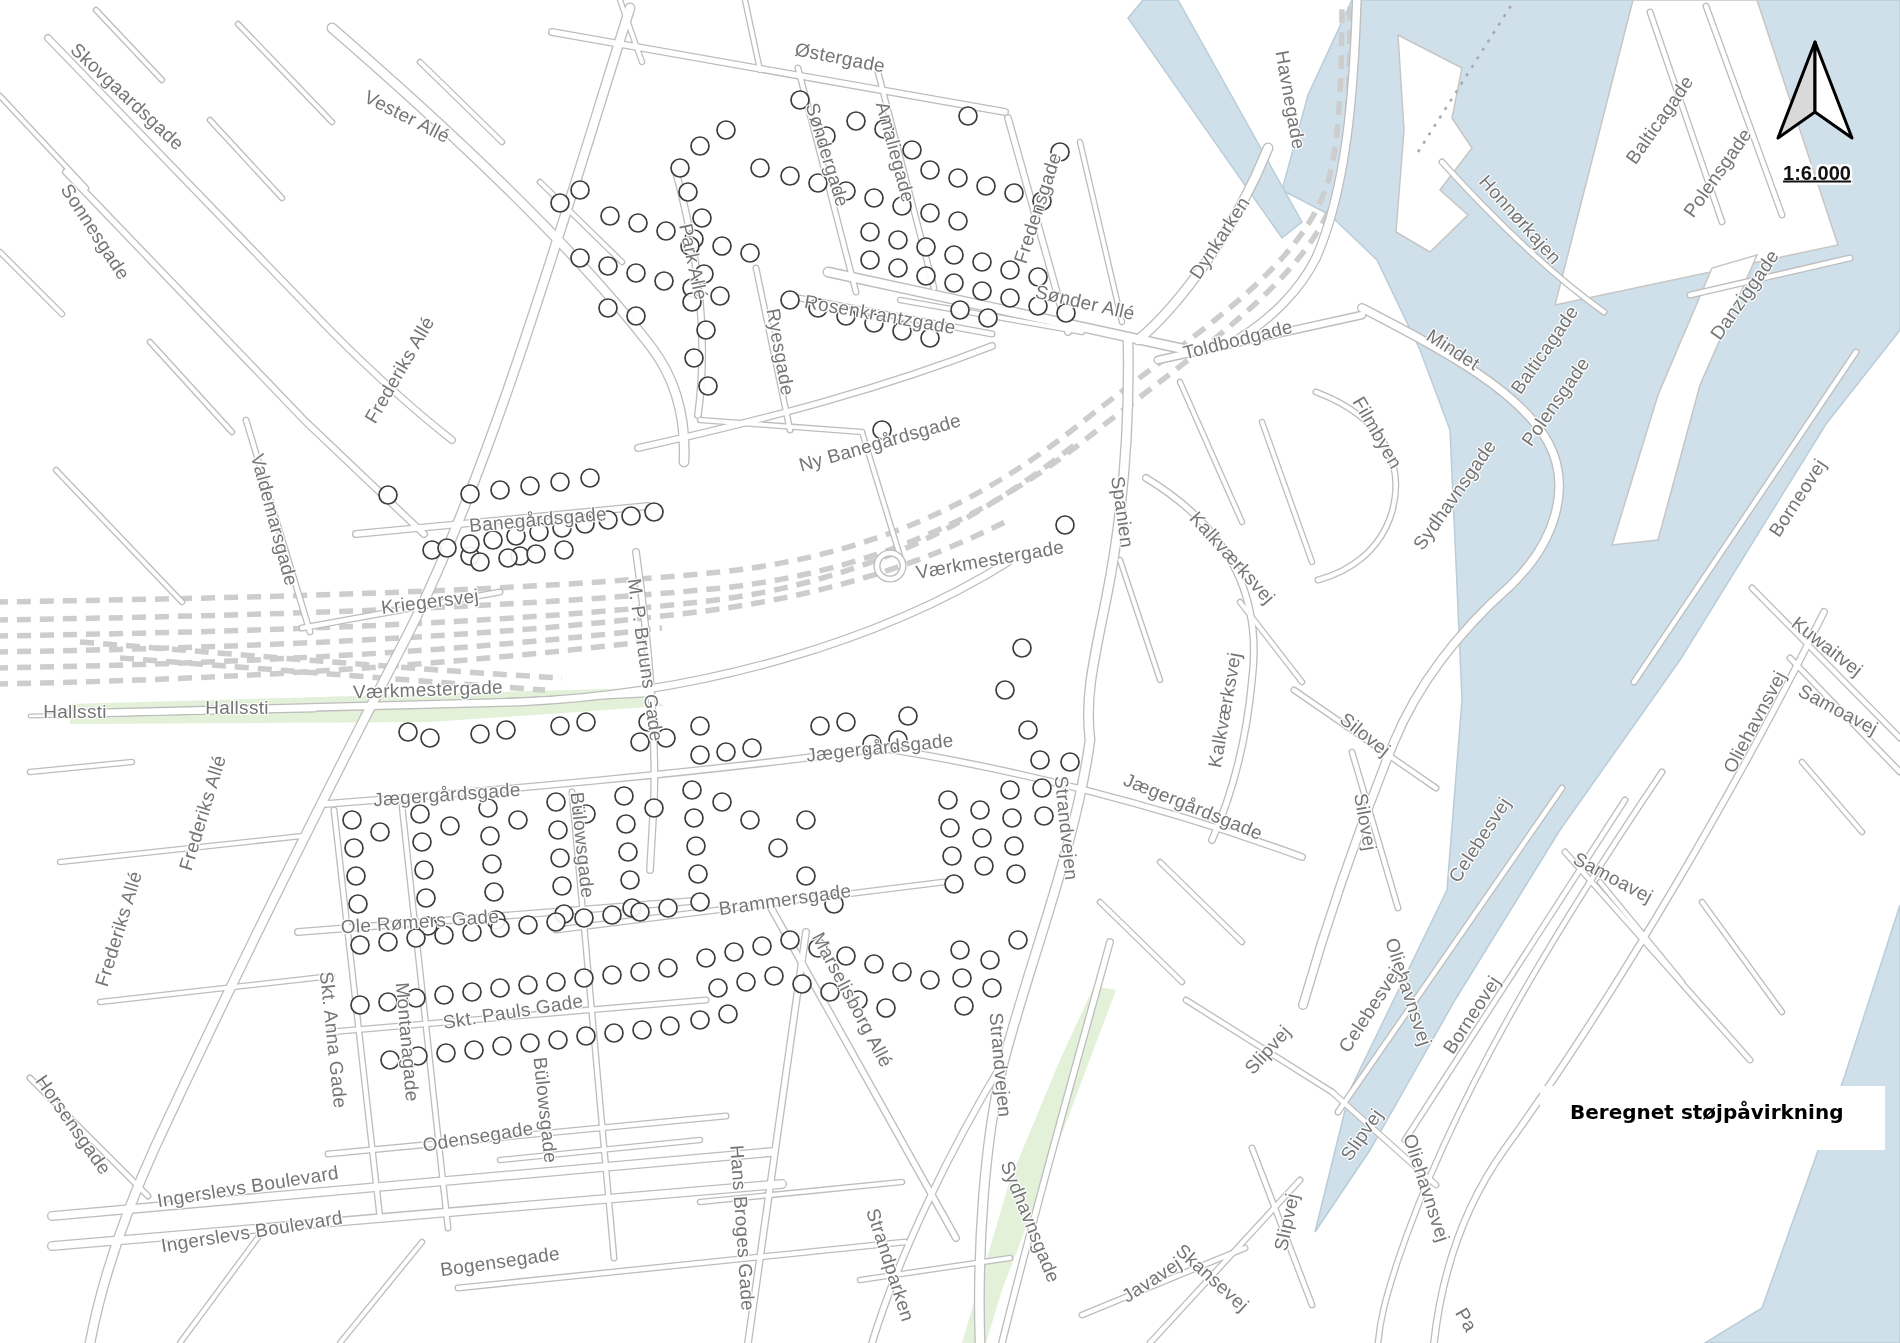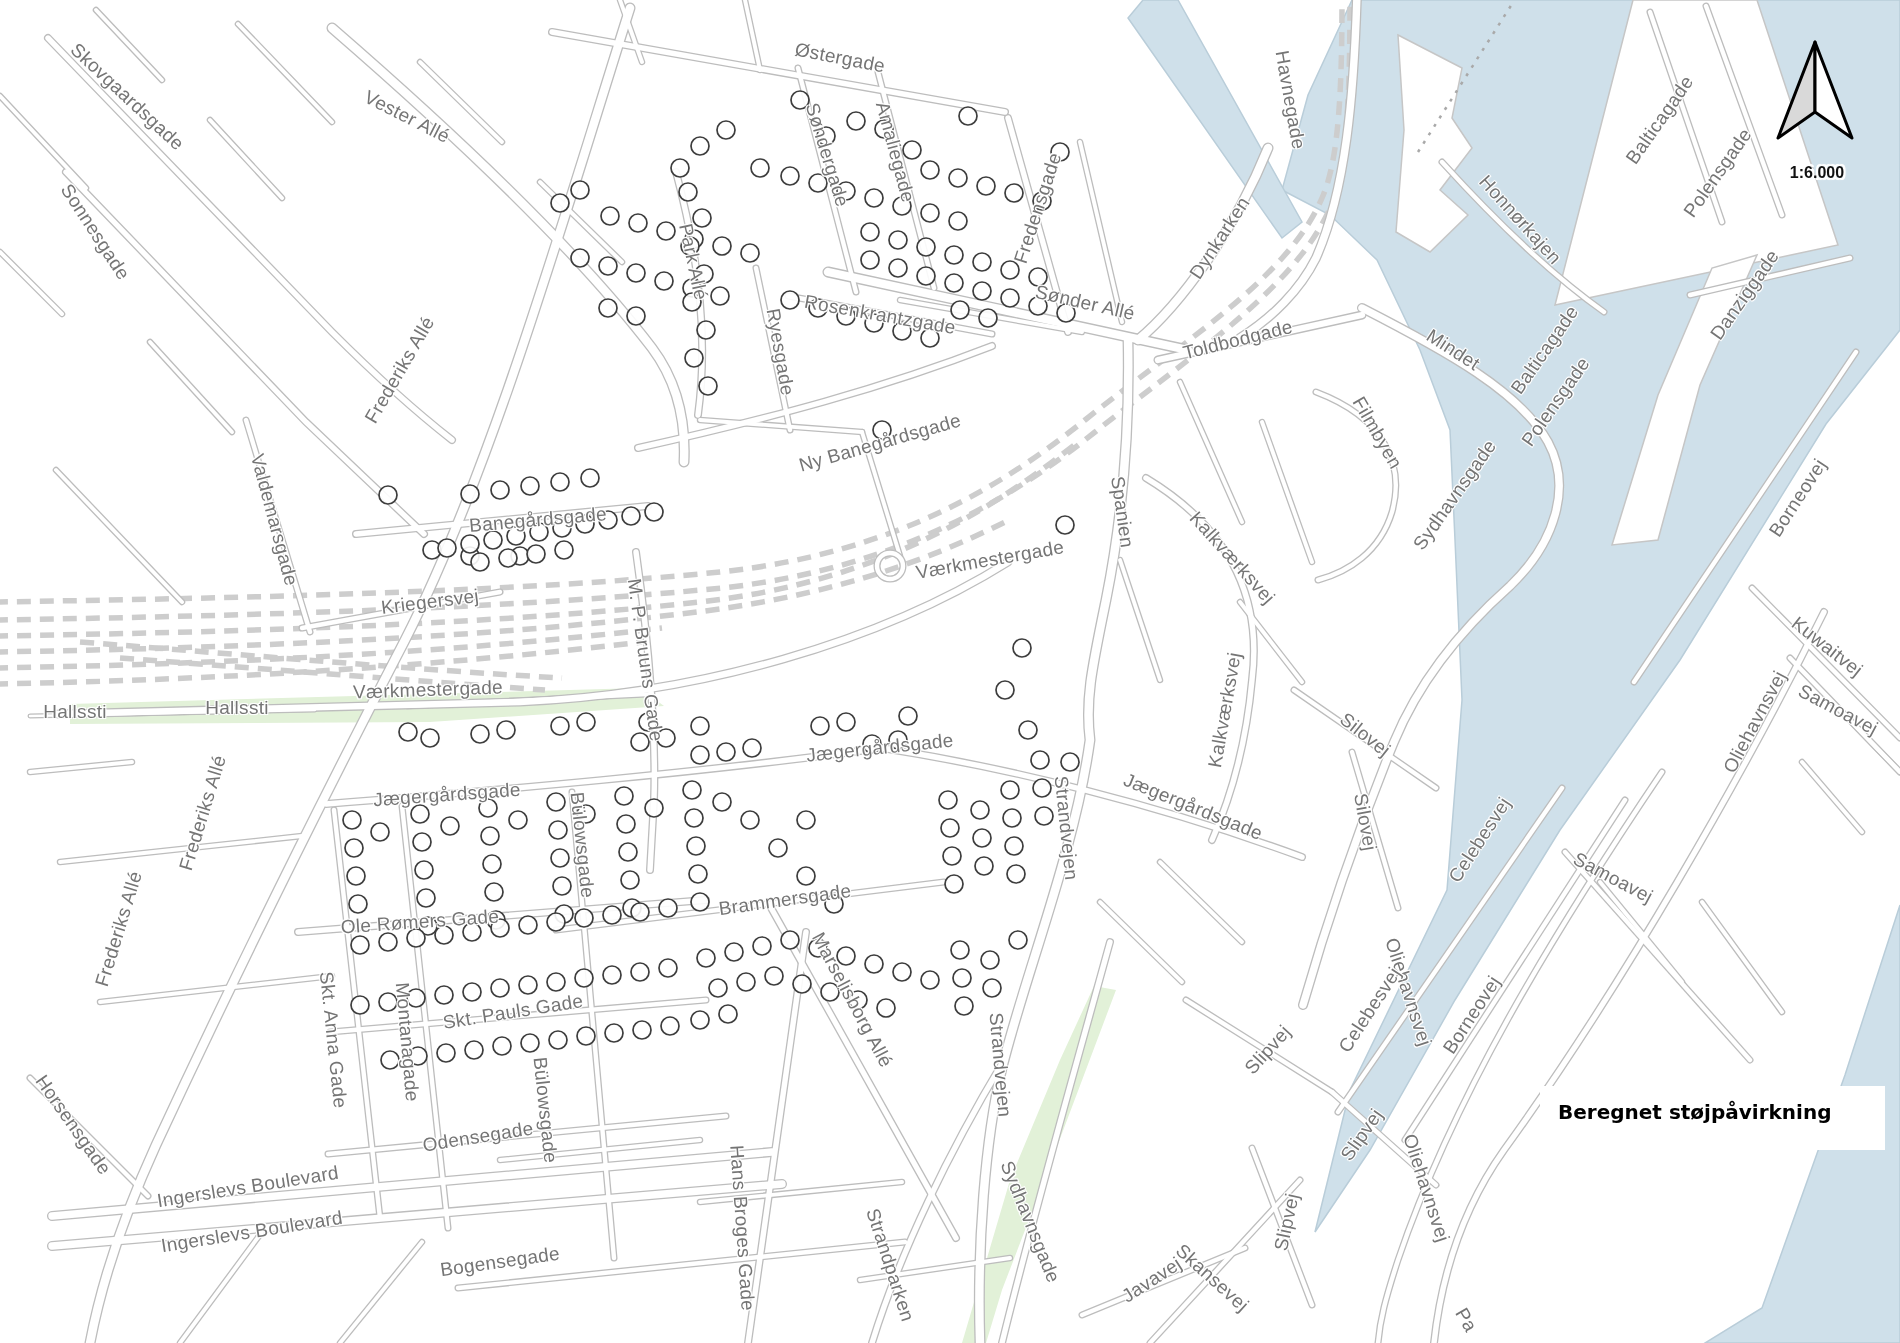"1:6.000" #scale-text { font-size: 16px -> 20px; text-decoration: none -> underline }
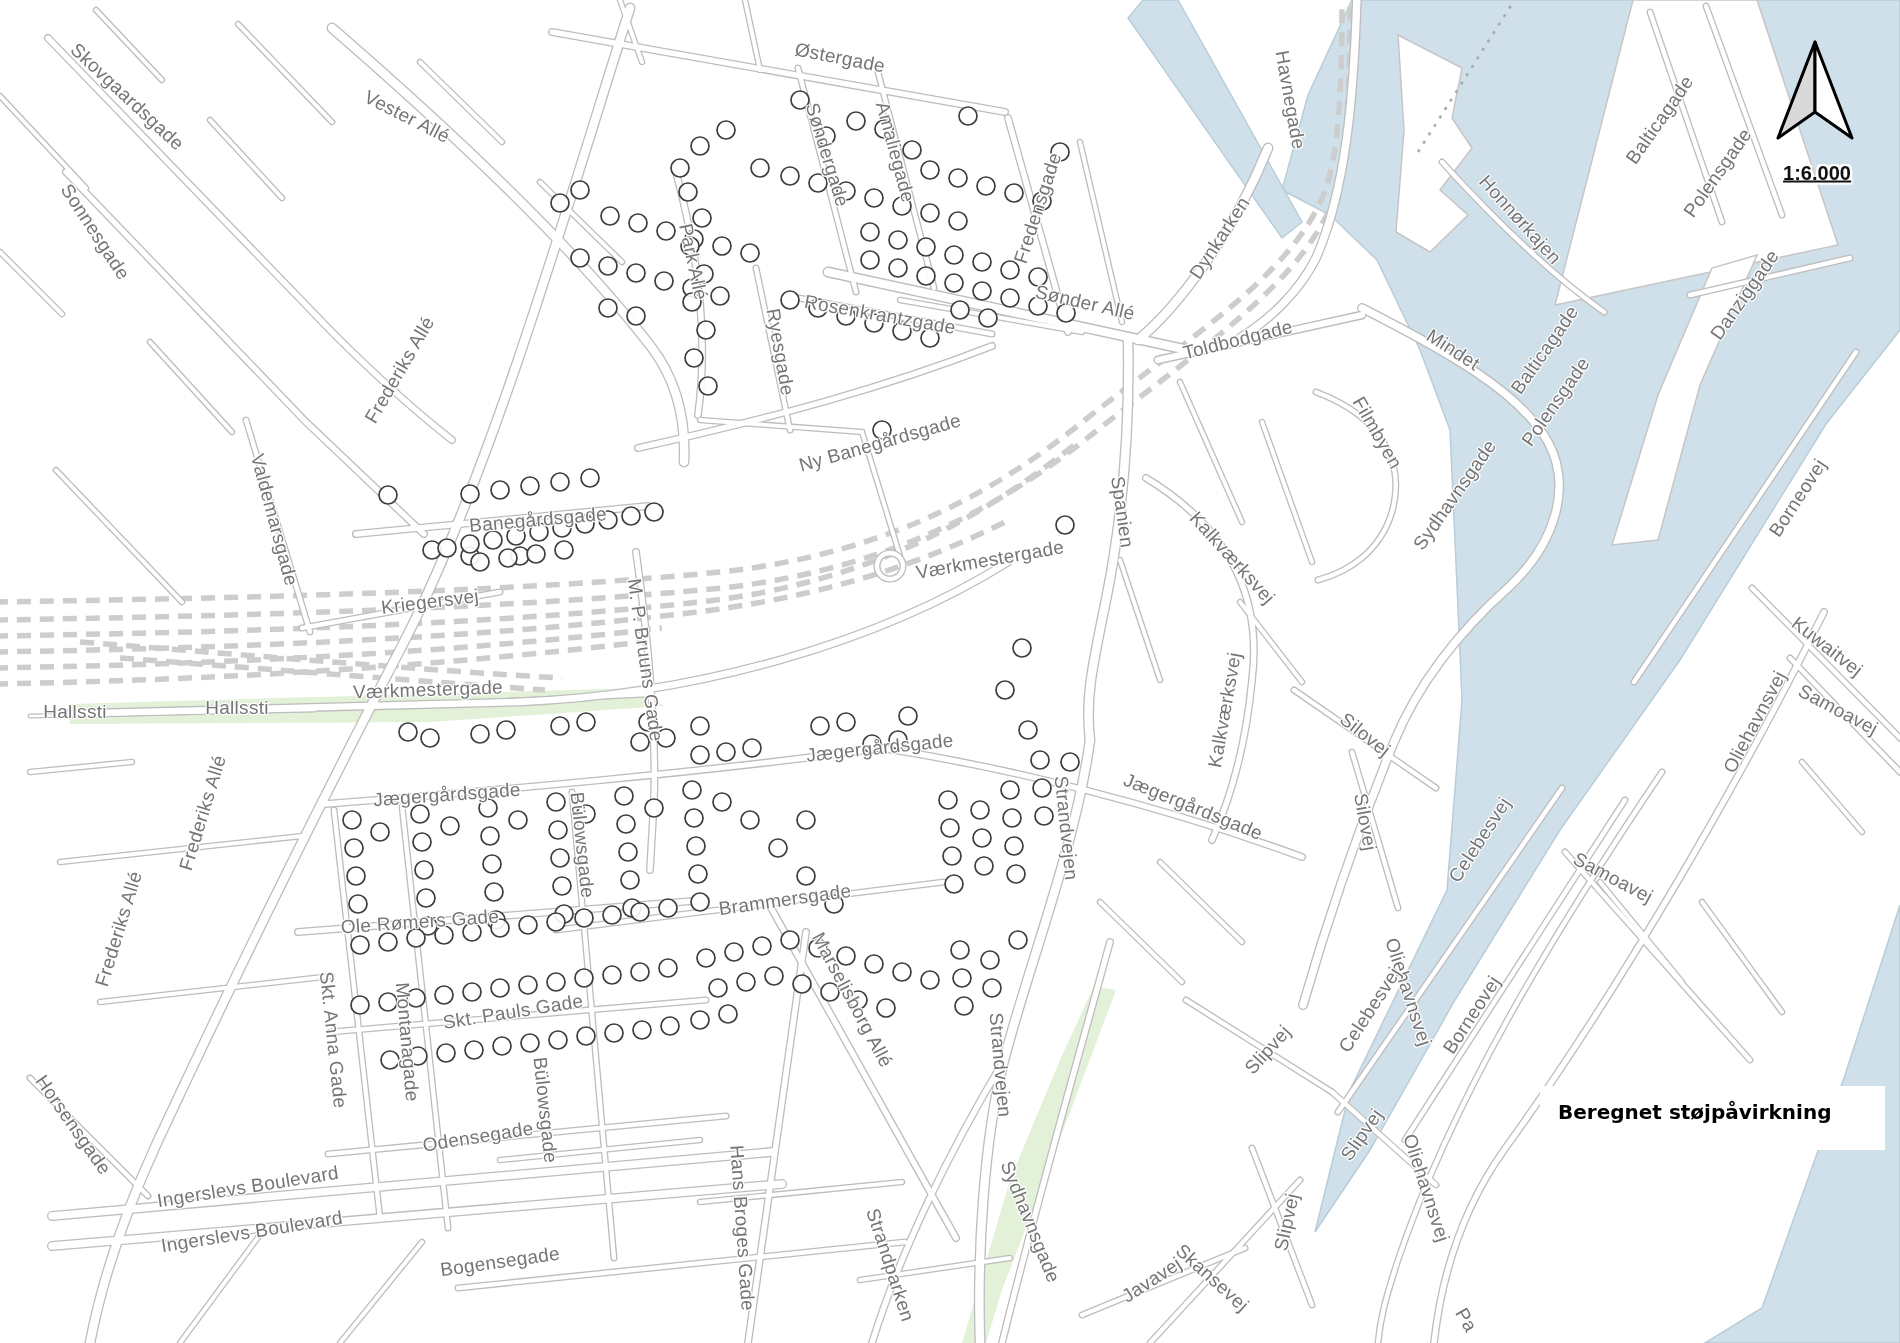"Beregnet støjpåvirkning" #legend .legend-title { margin: 0 0 10px 4px -> 0 0 10px 16px }
